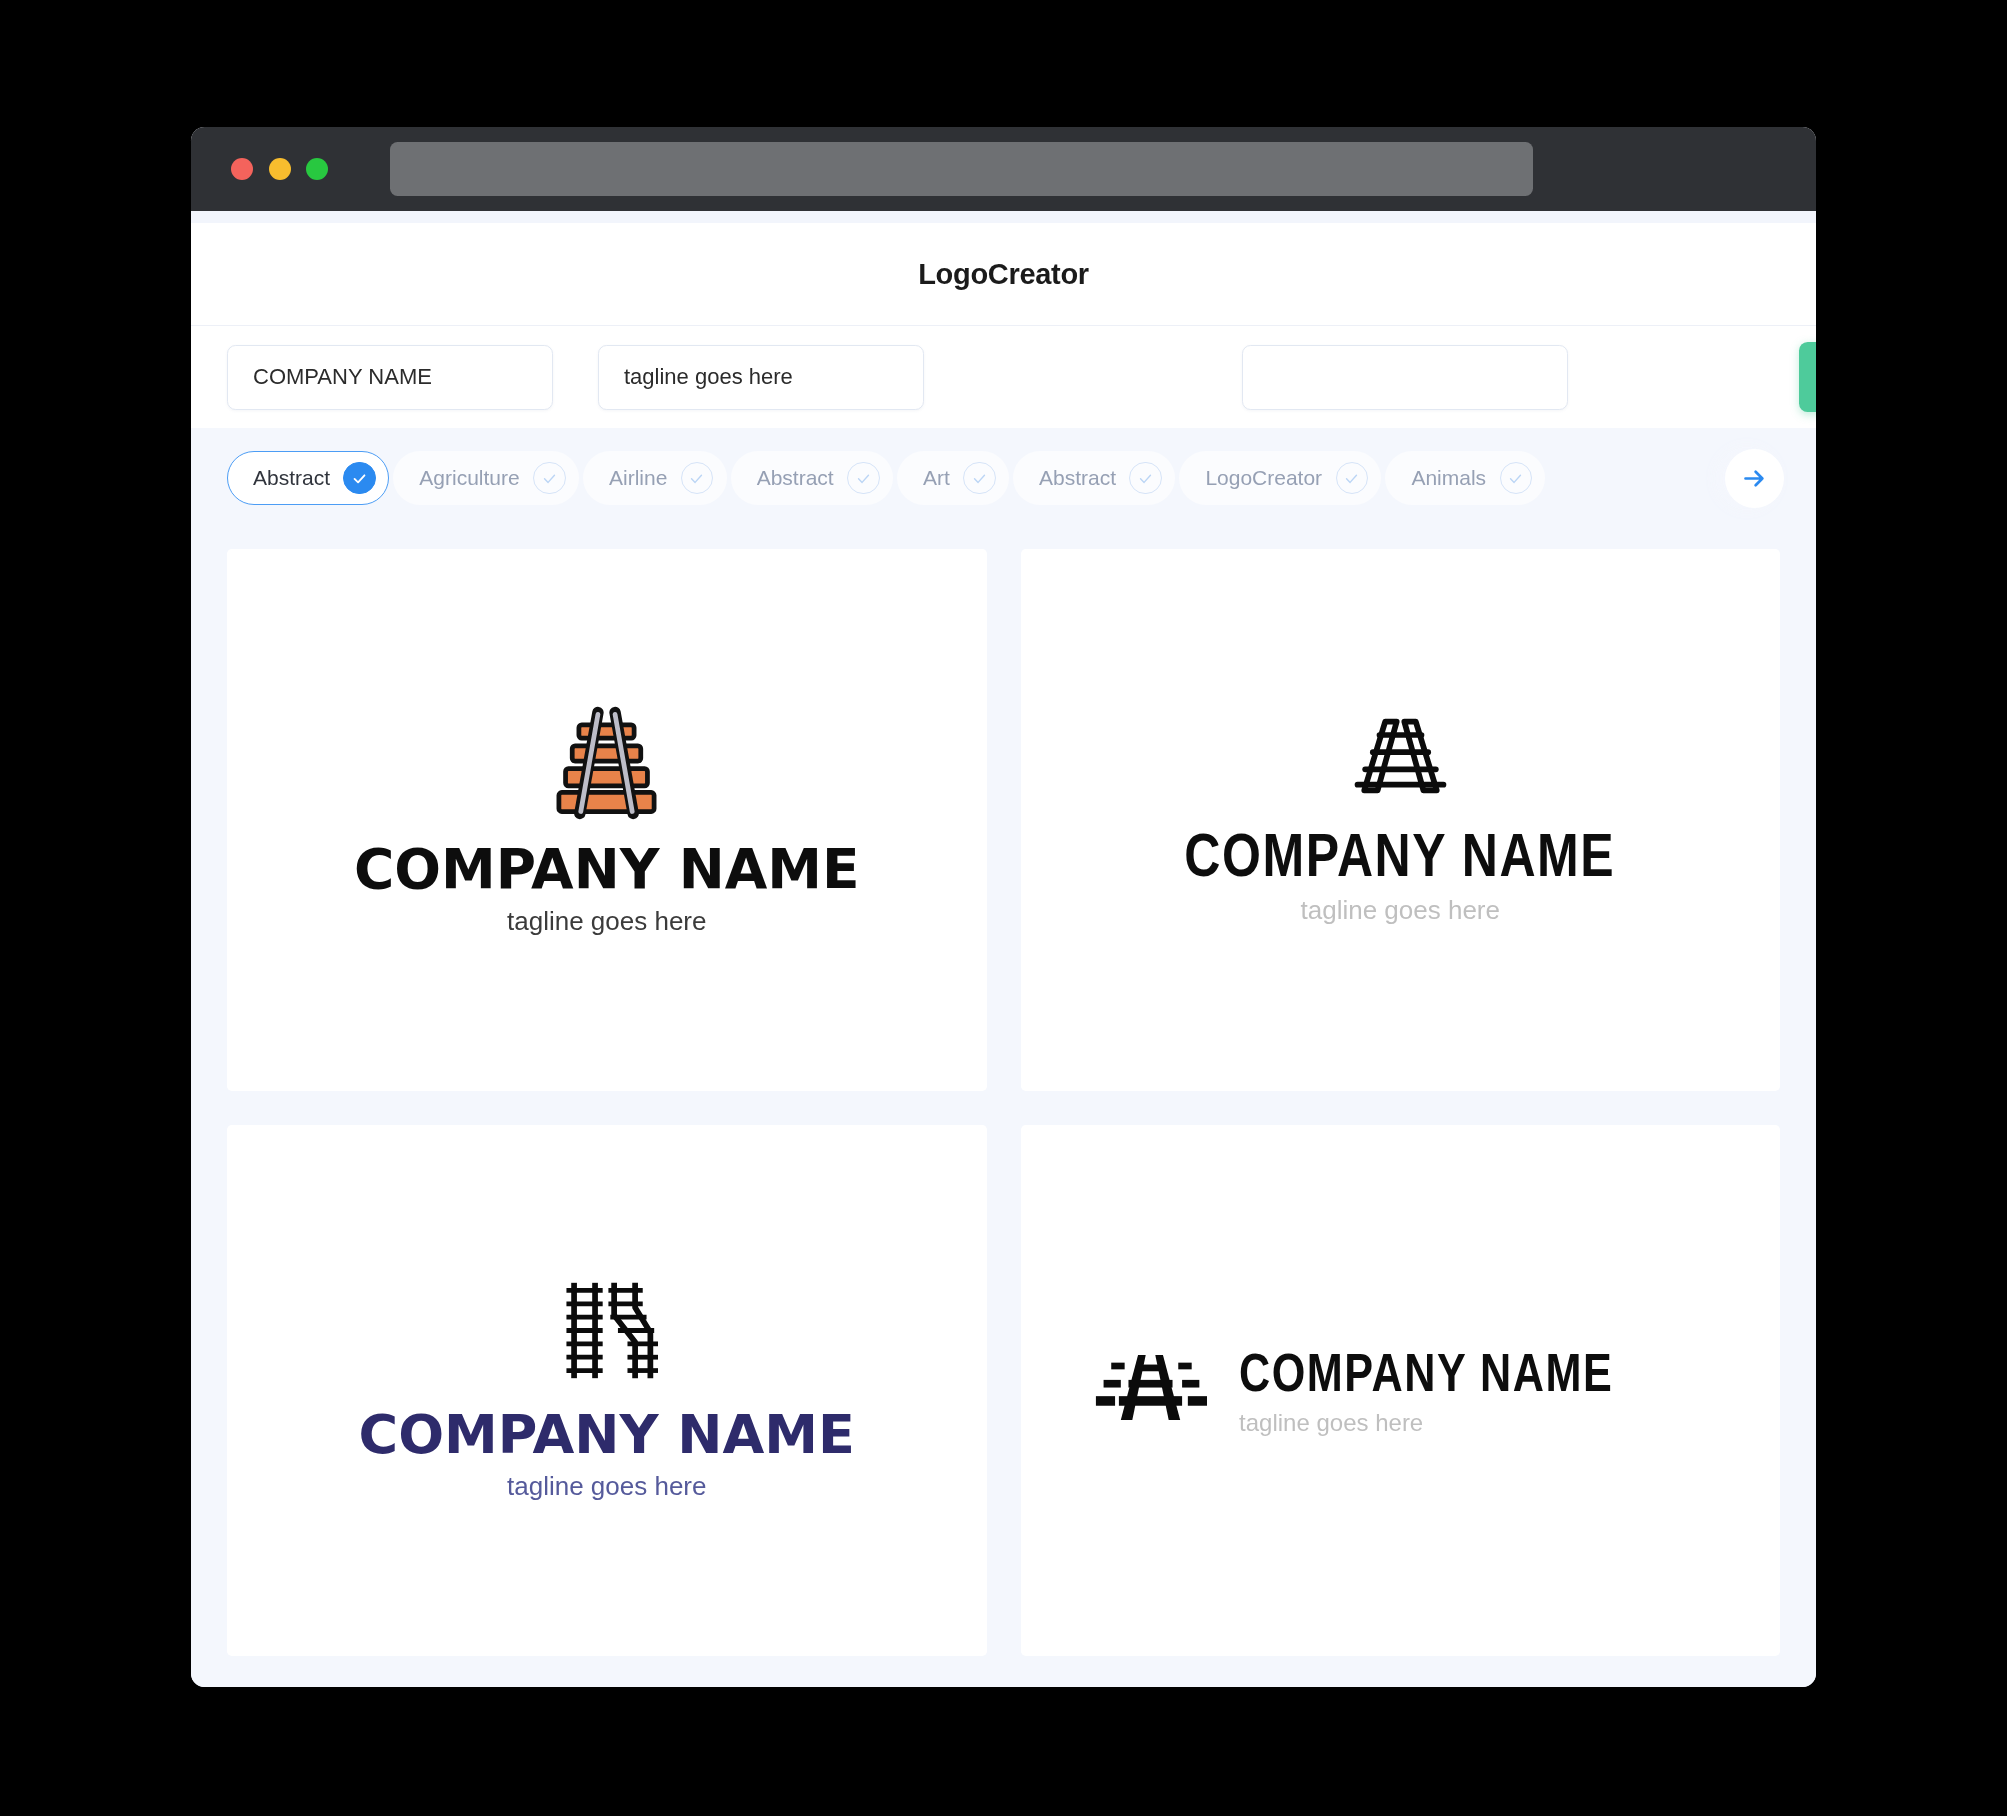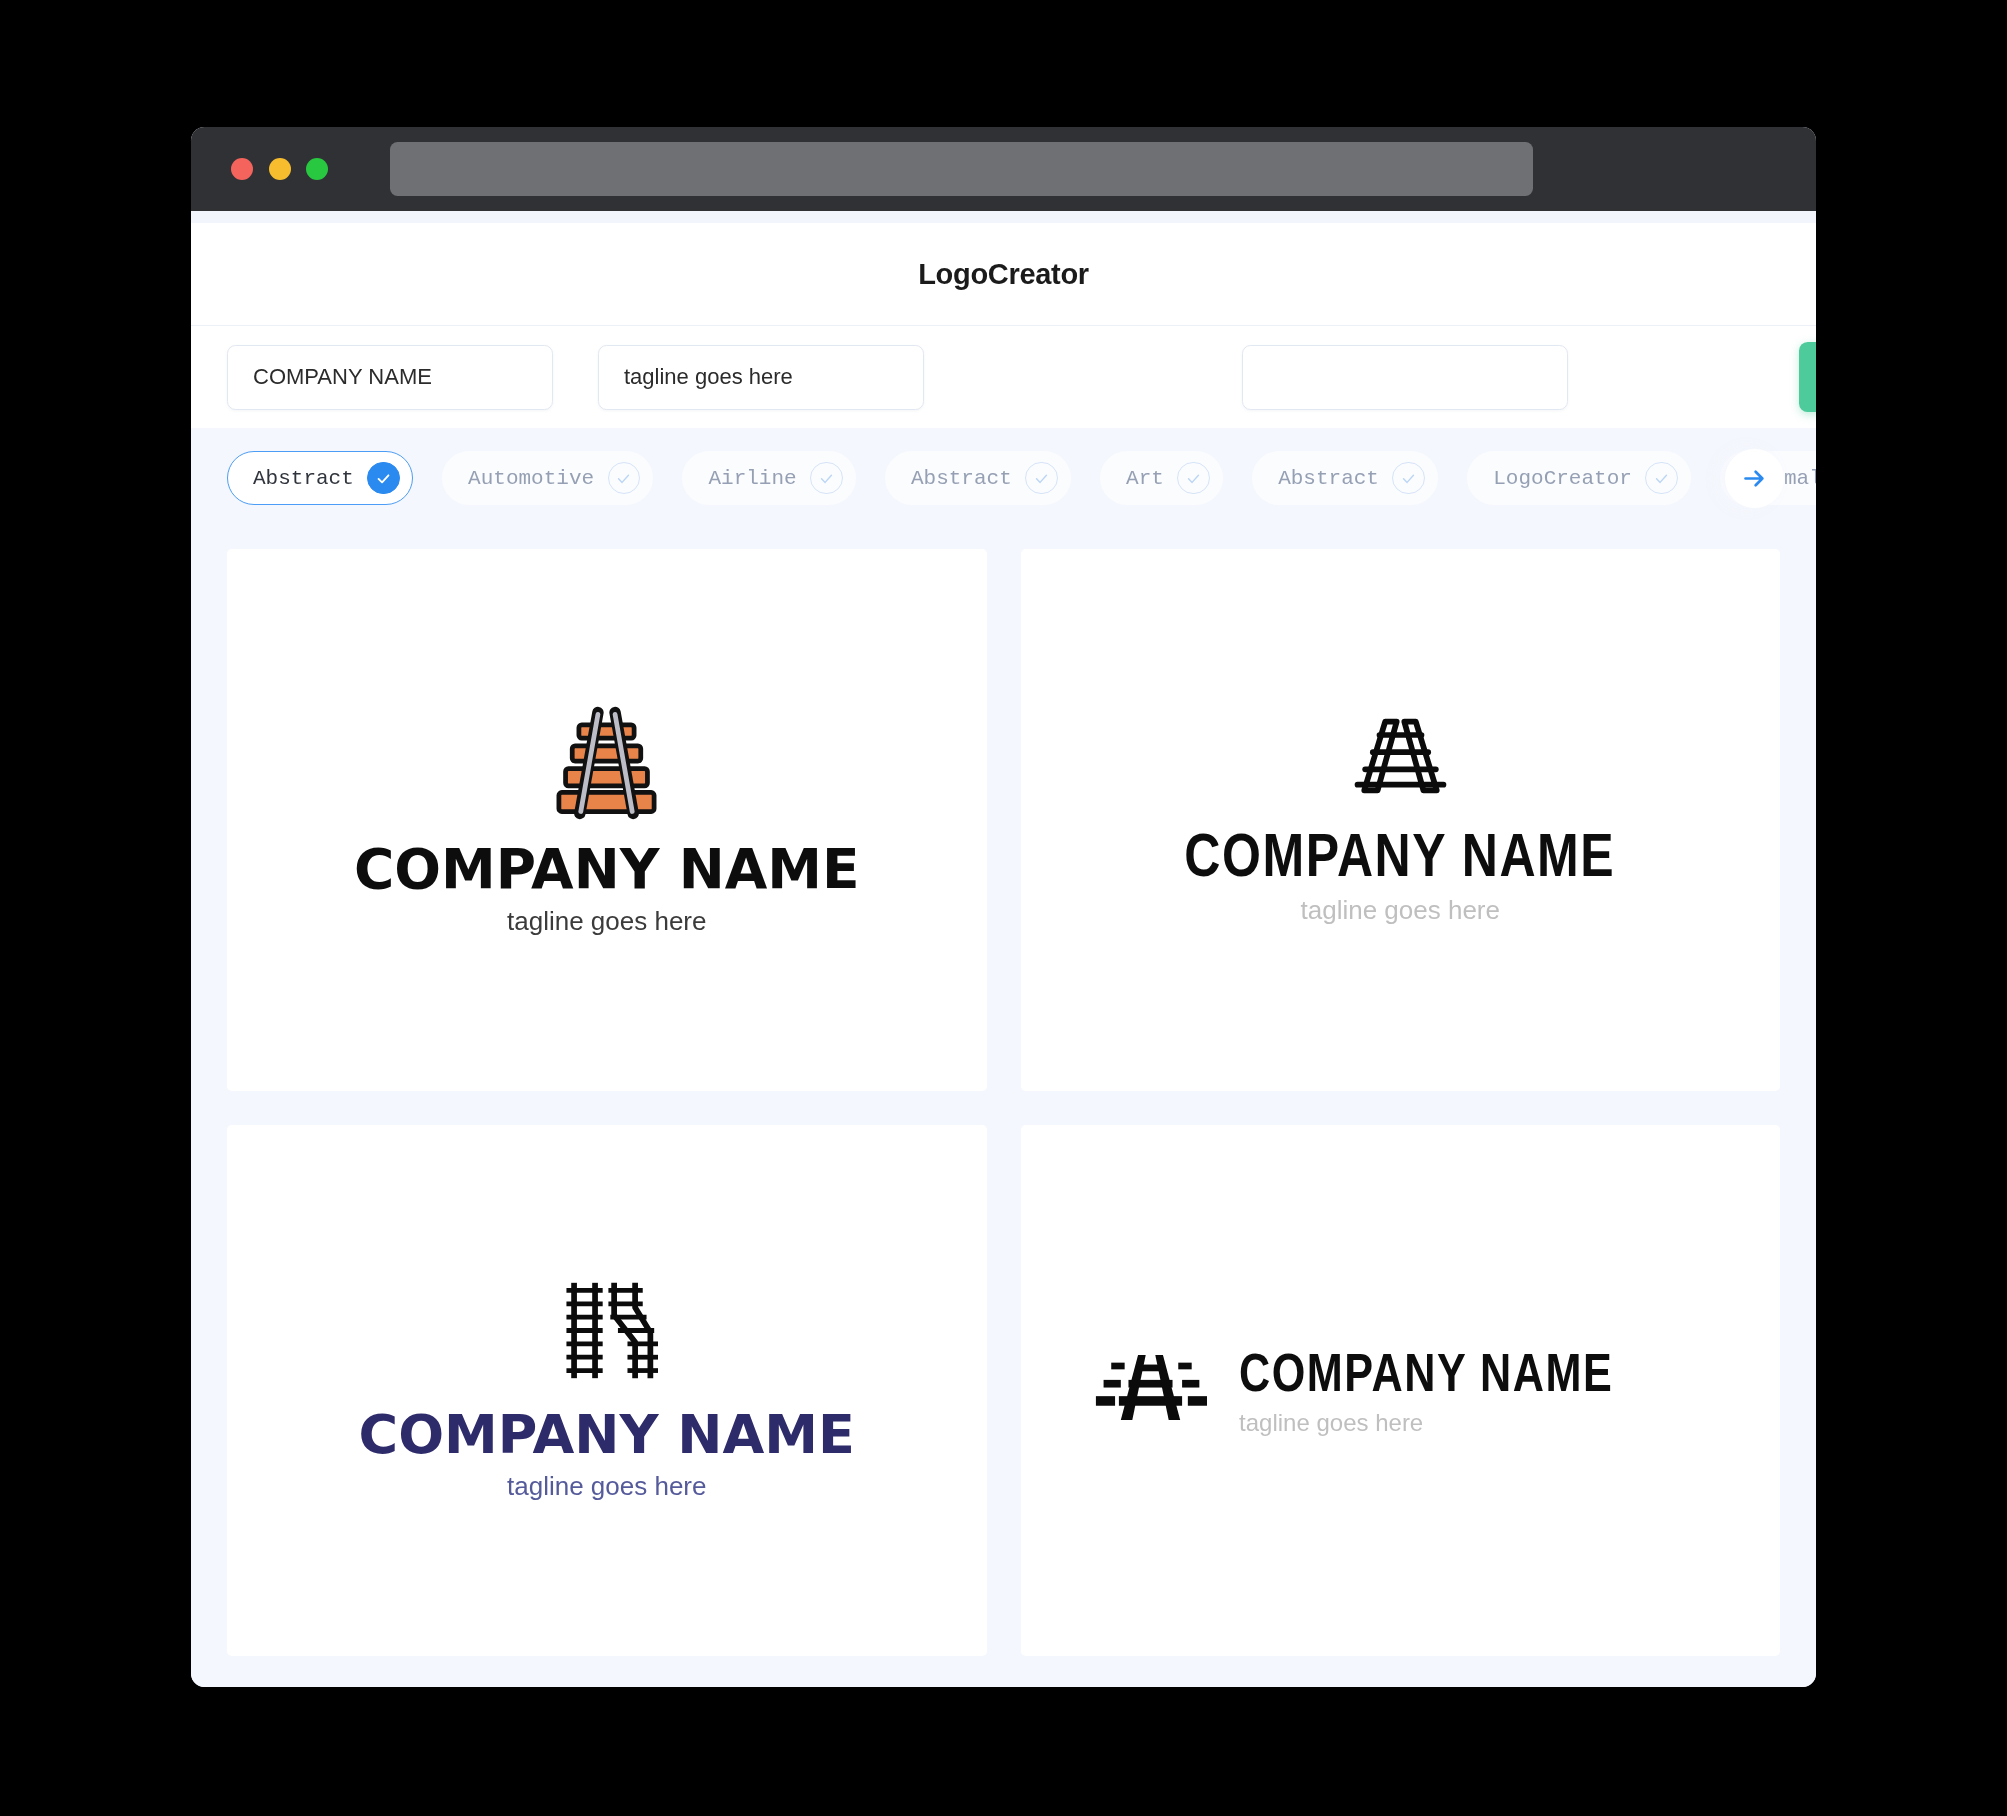"Abstract" div { font-family: Liberation Mono, monospace -> none; gap: 29px -> 4px }
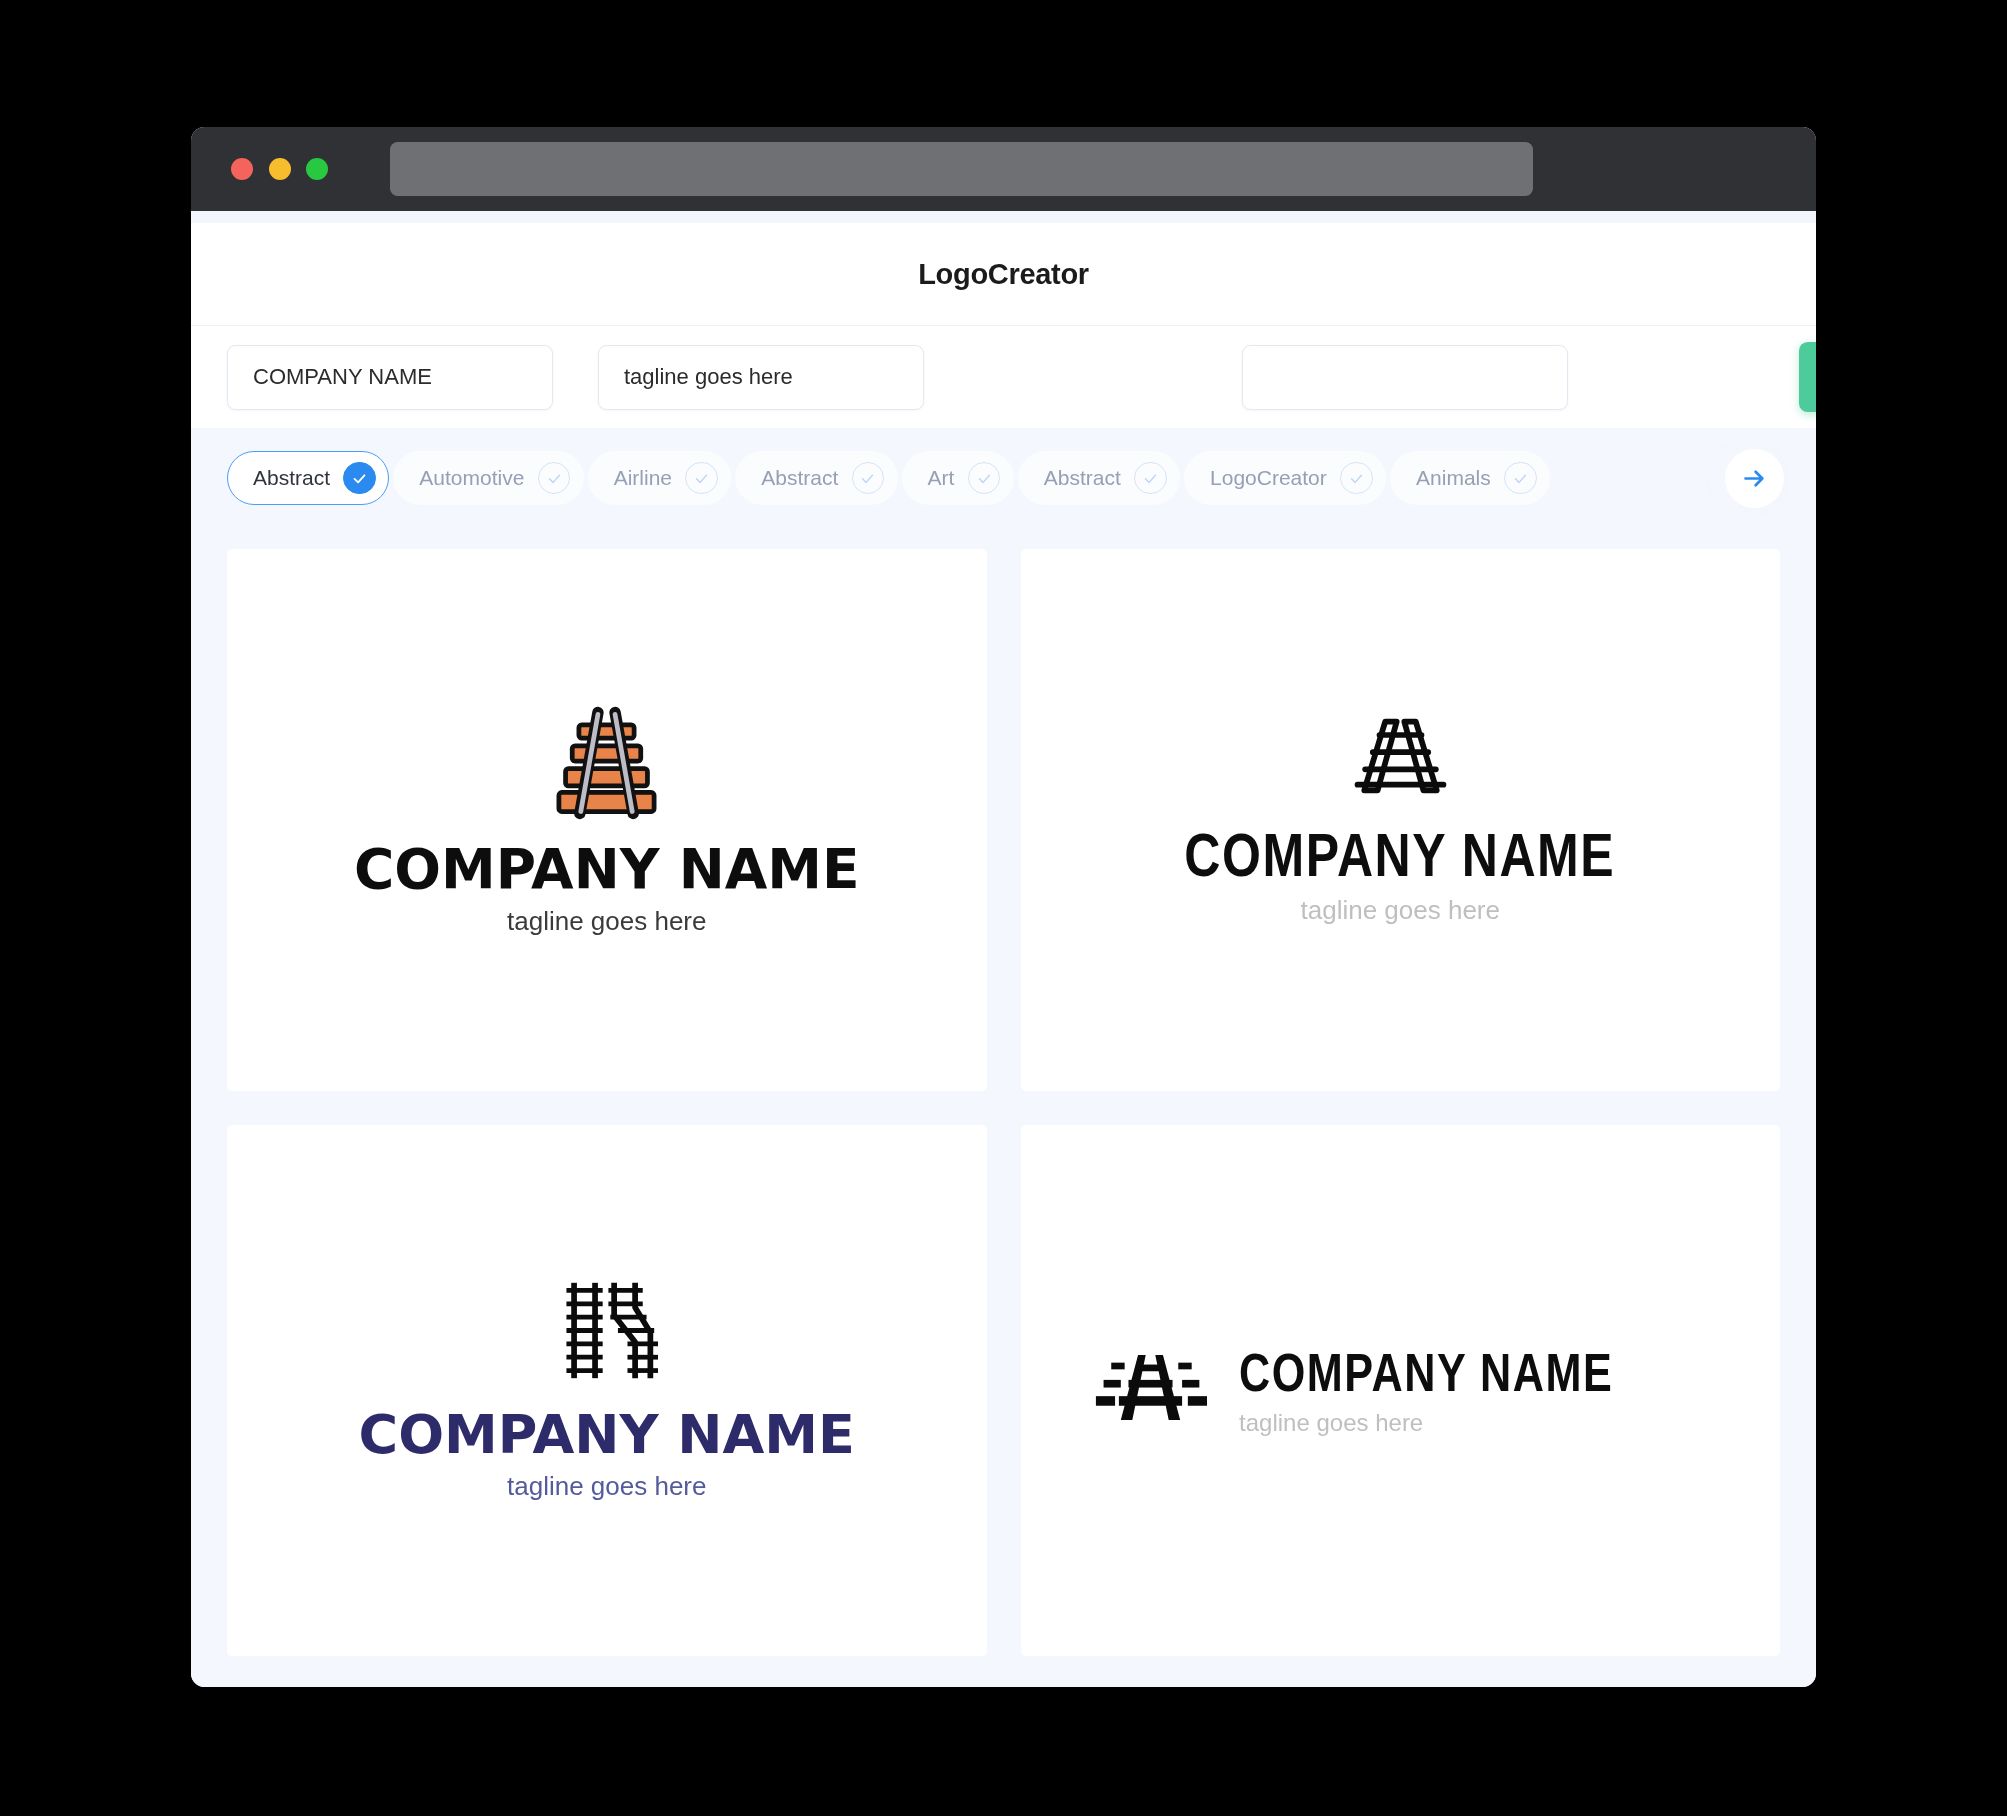"Automotive" span.chip-label { text: Automotive -> Agriculture }
